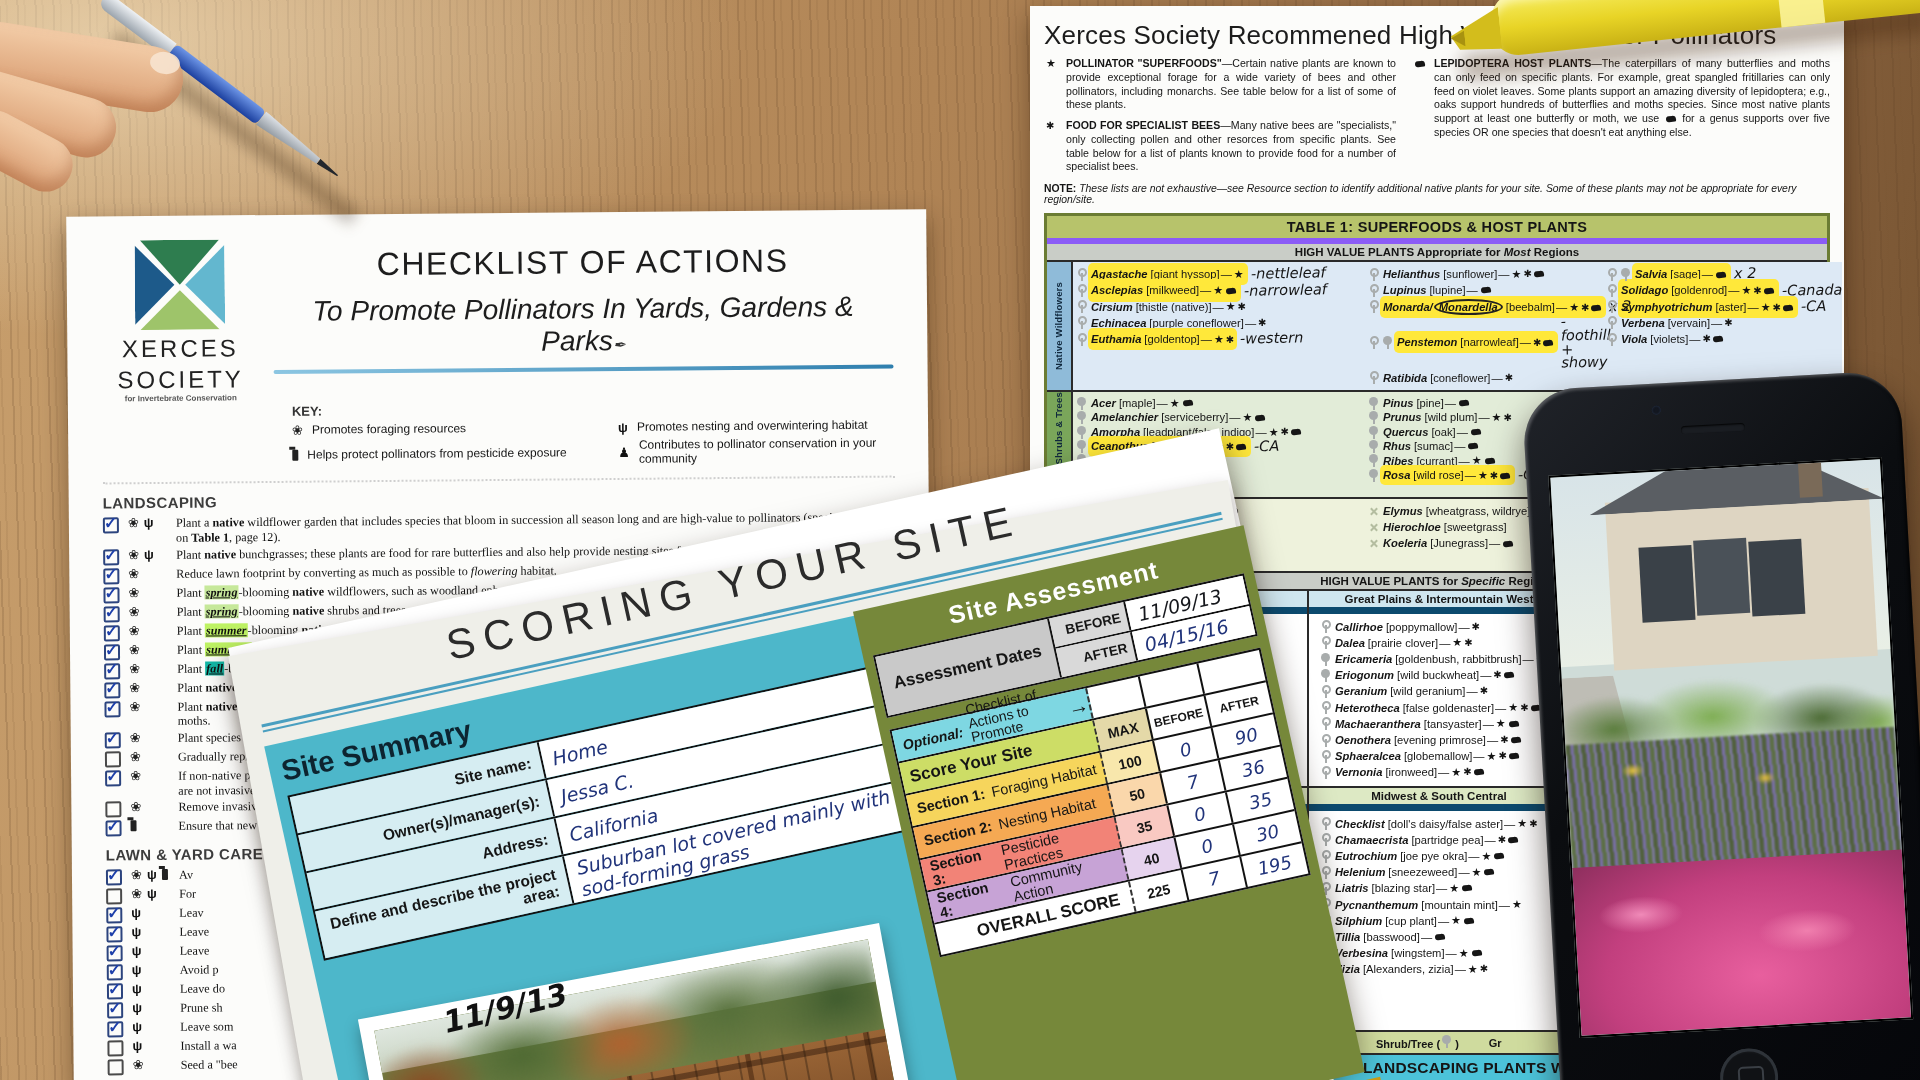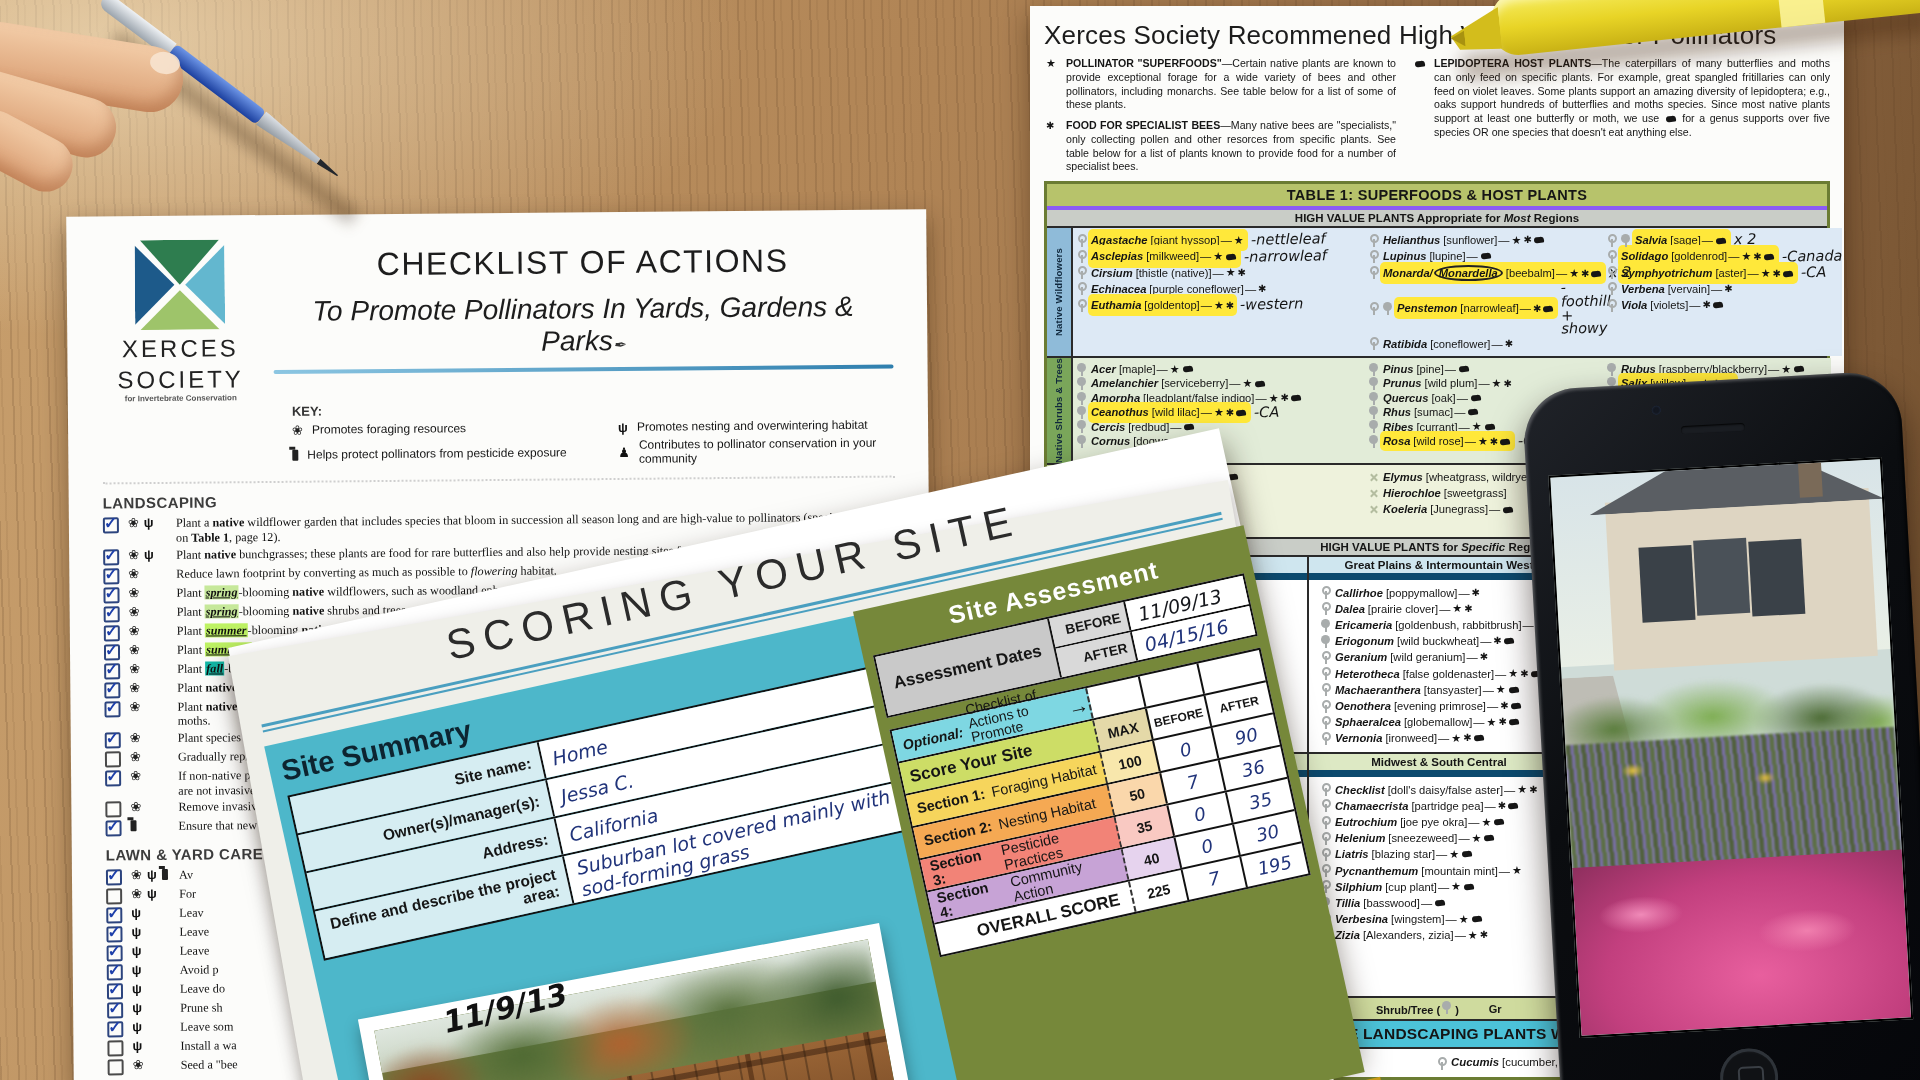"NOTE: These lists are not" div.note-line { html: none -> <div><b>NOTE:</b> <i>These lists are not exhaustive—see Resource section to identify additional native plants for your site. Some of these plants may not be appropriate for every region/site.</i></div> }
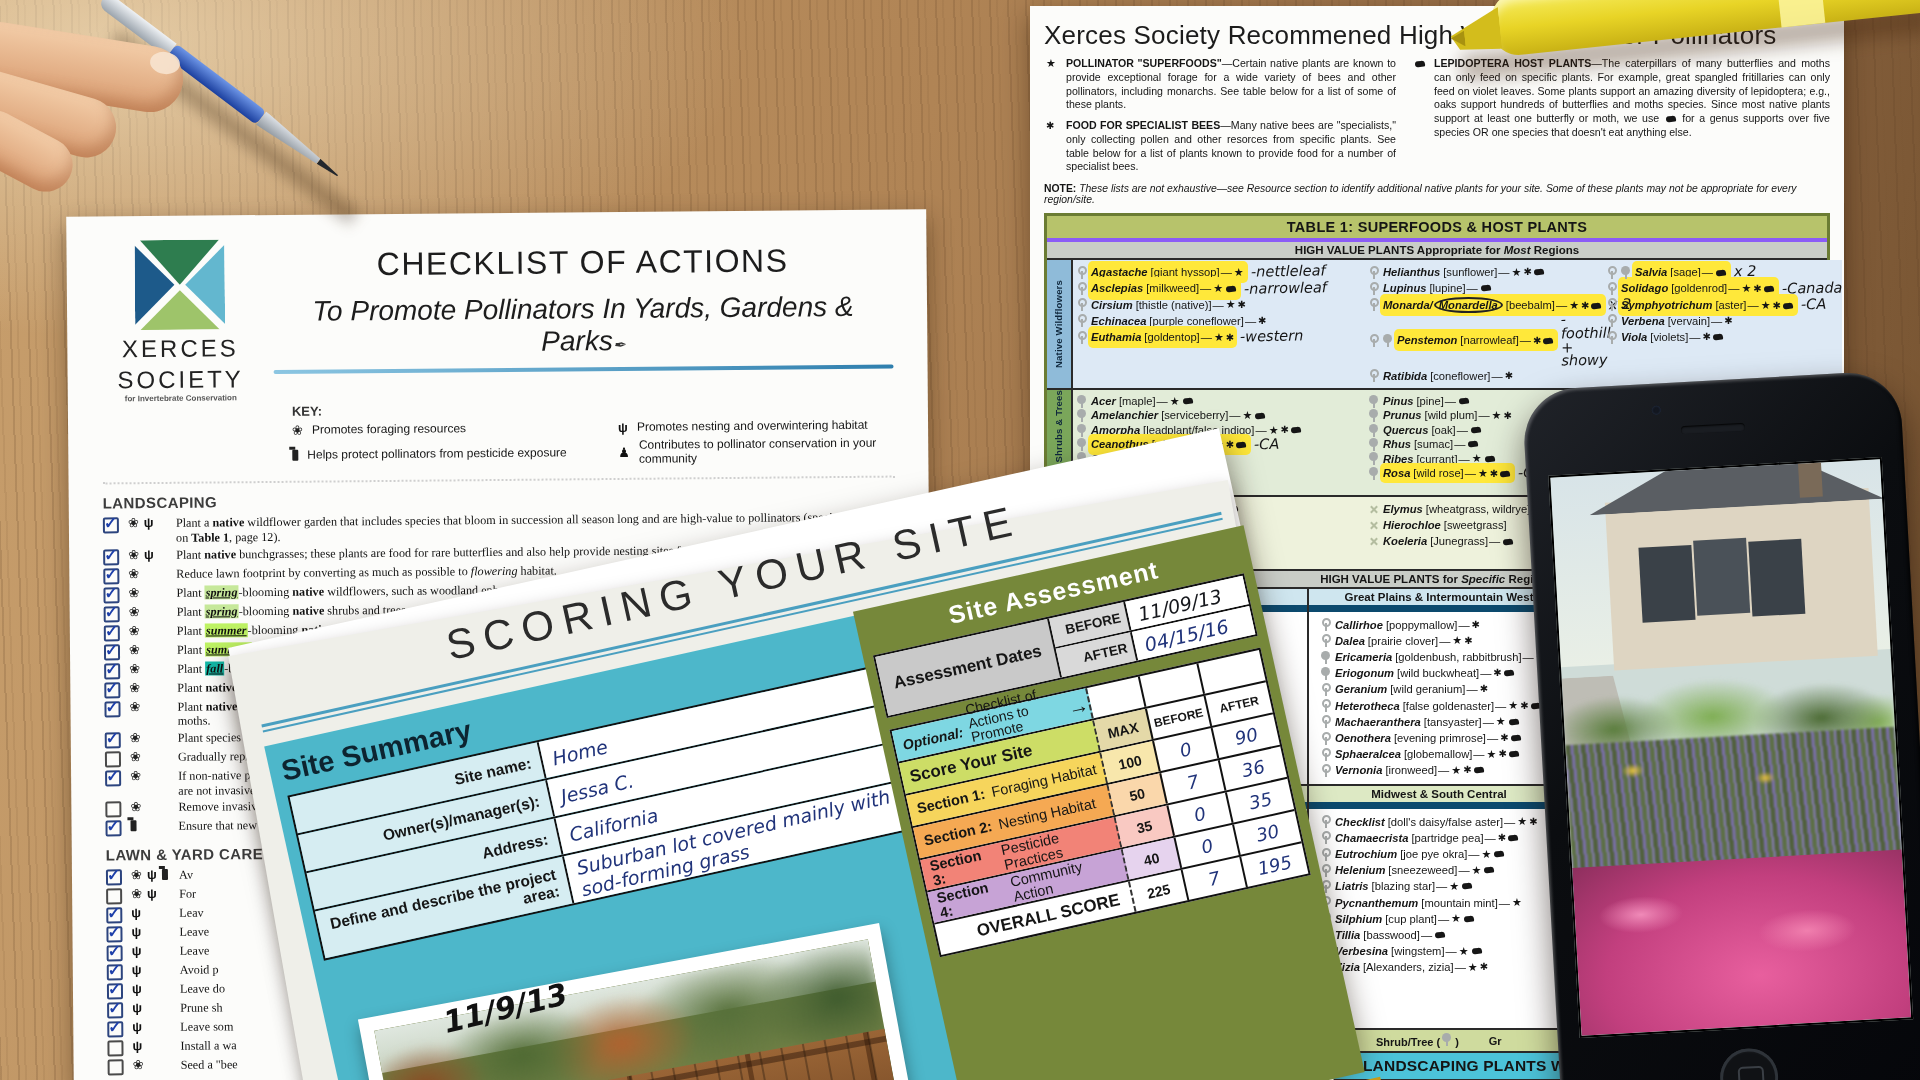"TABLE 1: SUPERFOODS & HOST" .t1bar { border-bottom: 4px solid #8b5cf6 -> 6px solid #8b5cf6 }
